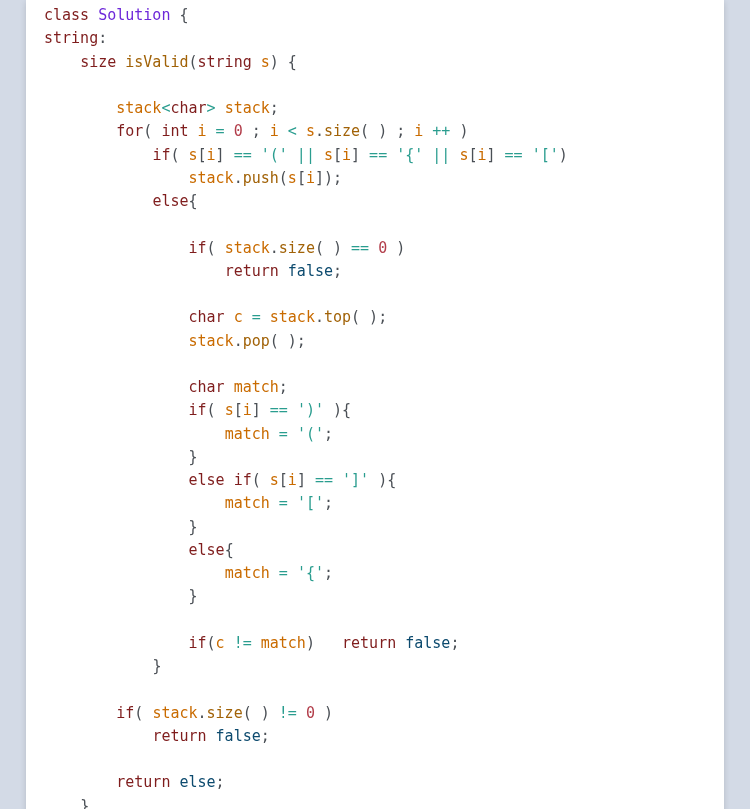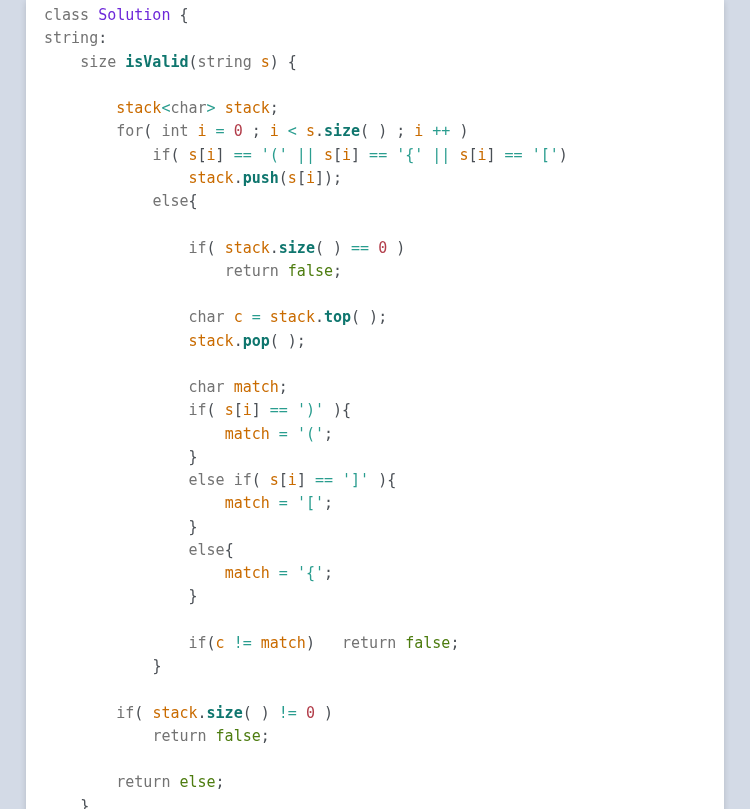"class" .kw { color: #737373 -> #7f1d1d }
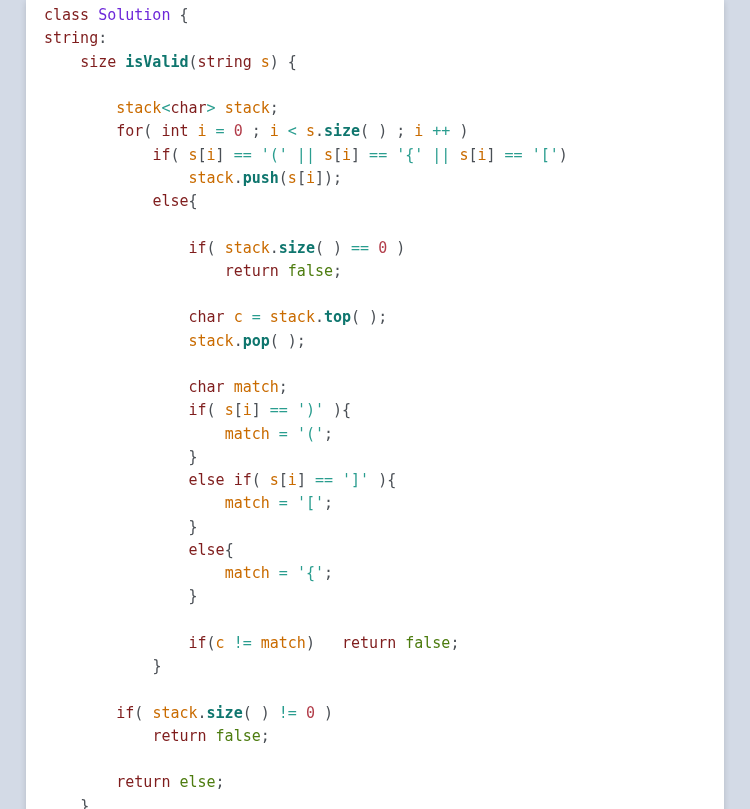"isValid" .fn { color: #0f766e -> #a16207; font-weight: bold -> none }
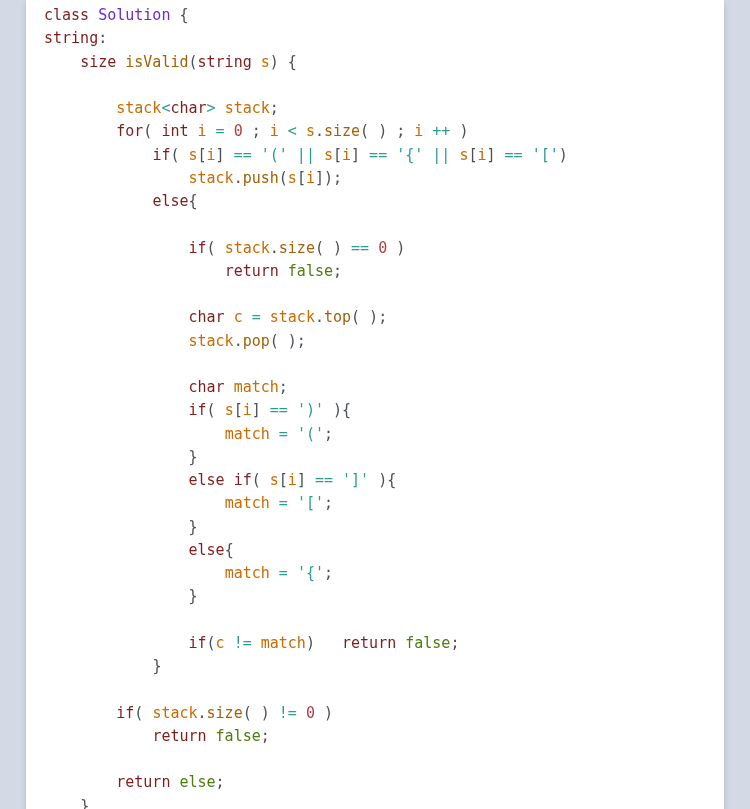"false" .lit { color: #4d7c0f -> #0c4a6e }
